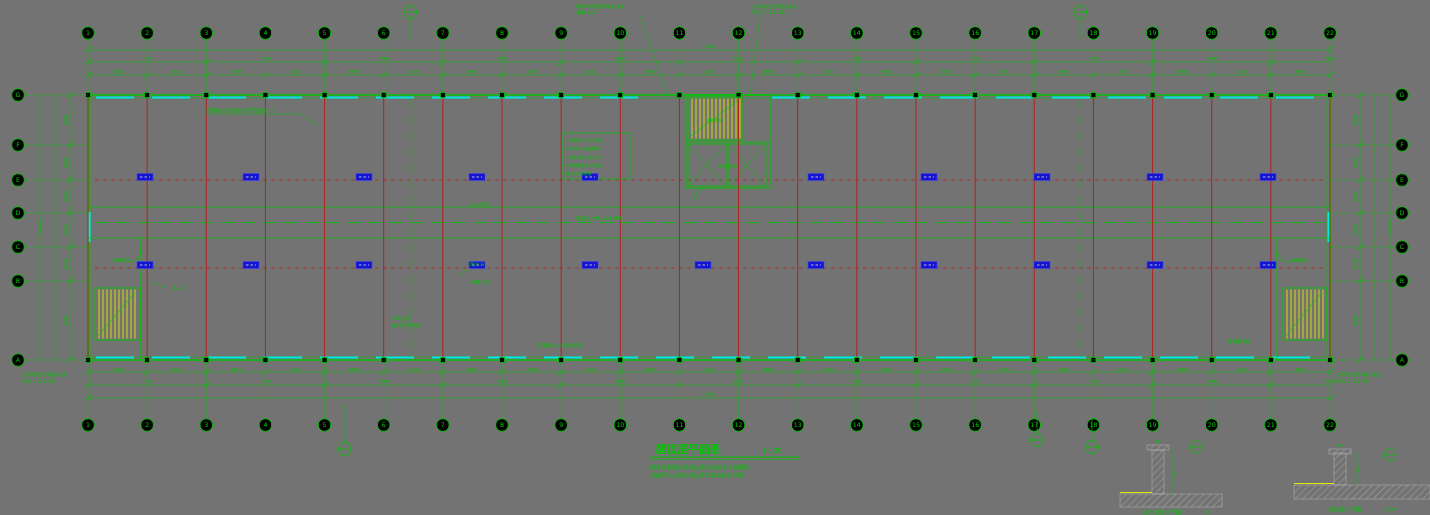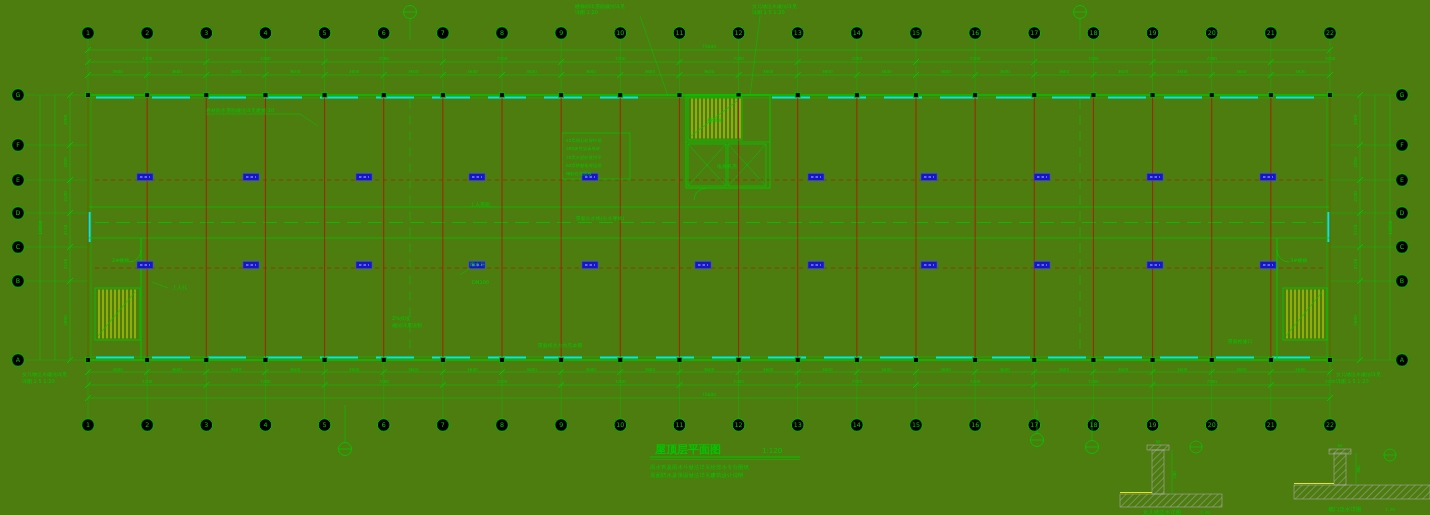"屋顶层平面图" #stage { background: #4d7c0f -> #737373 }
